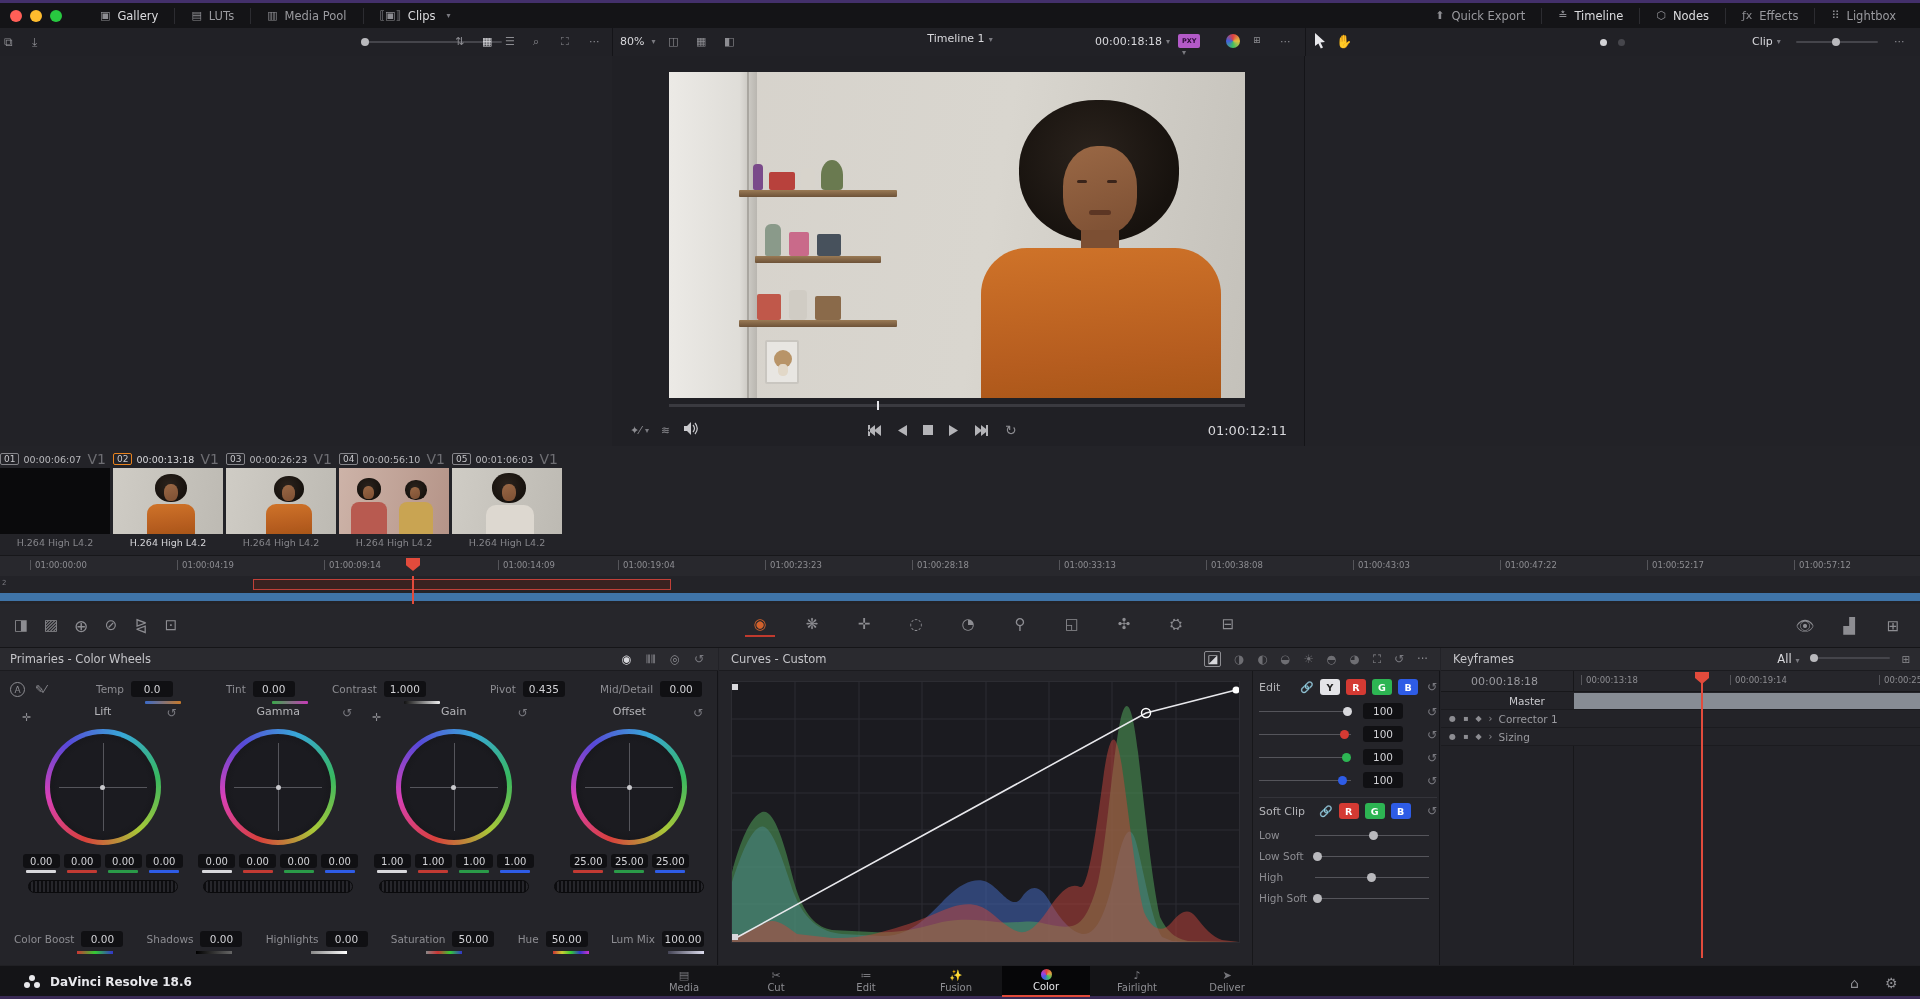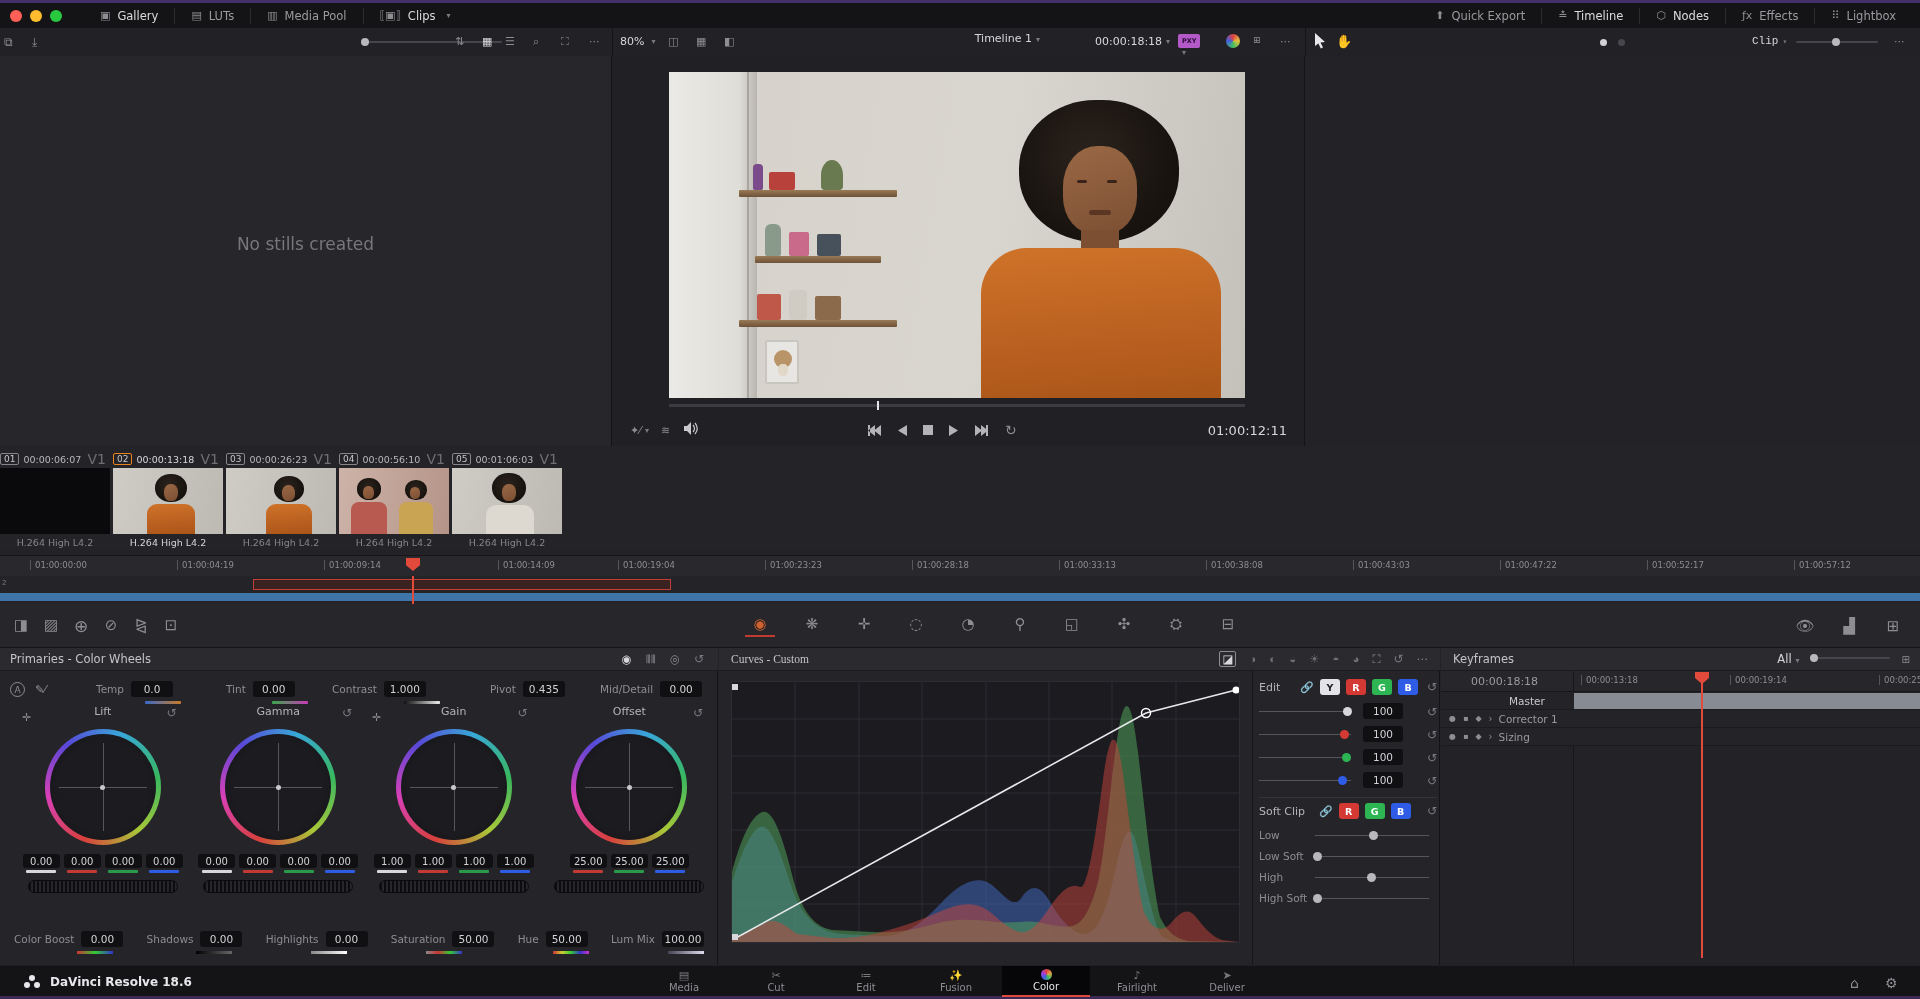"Timeline 1 ▾" div.abs { text-align: right -> center }
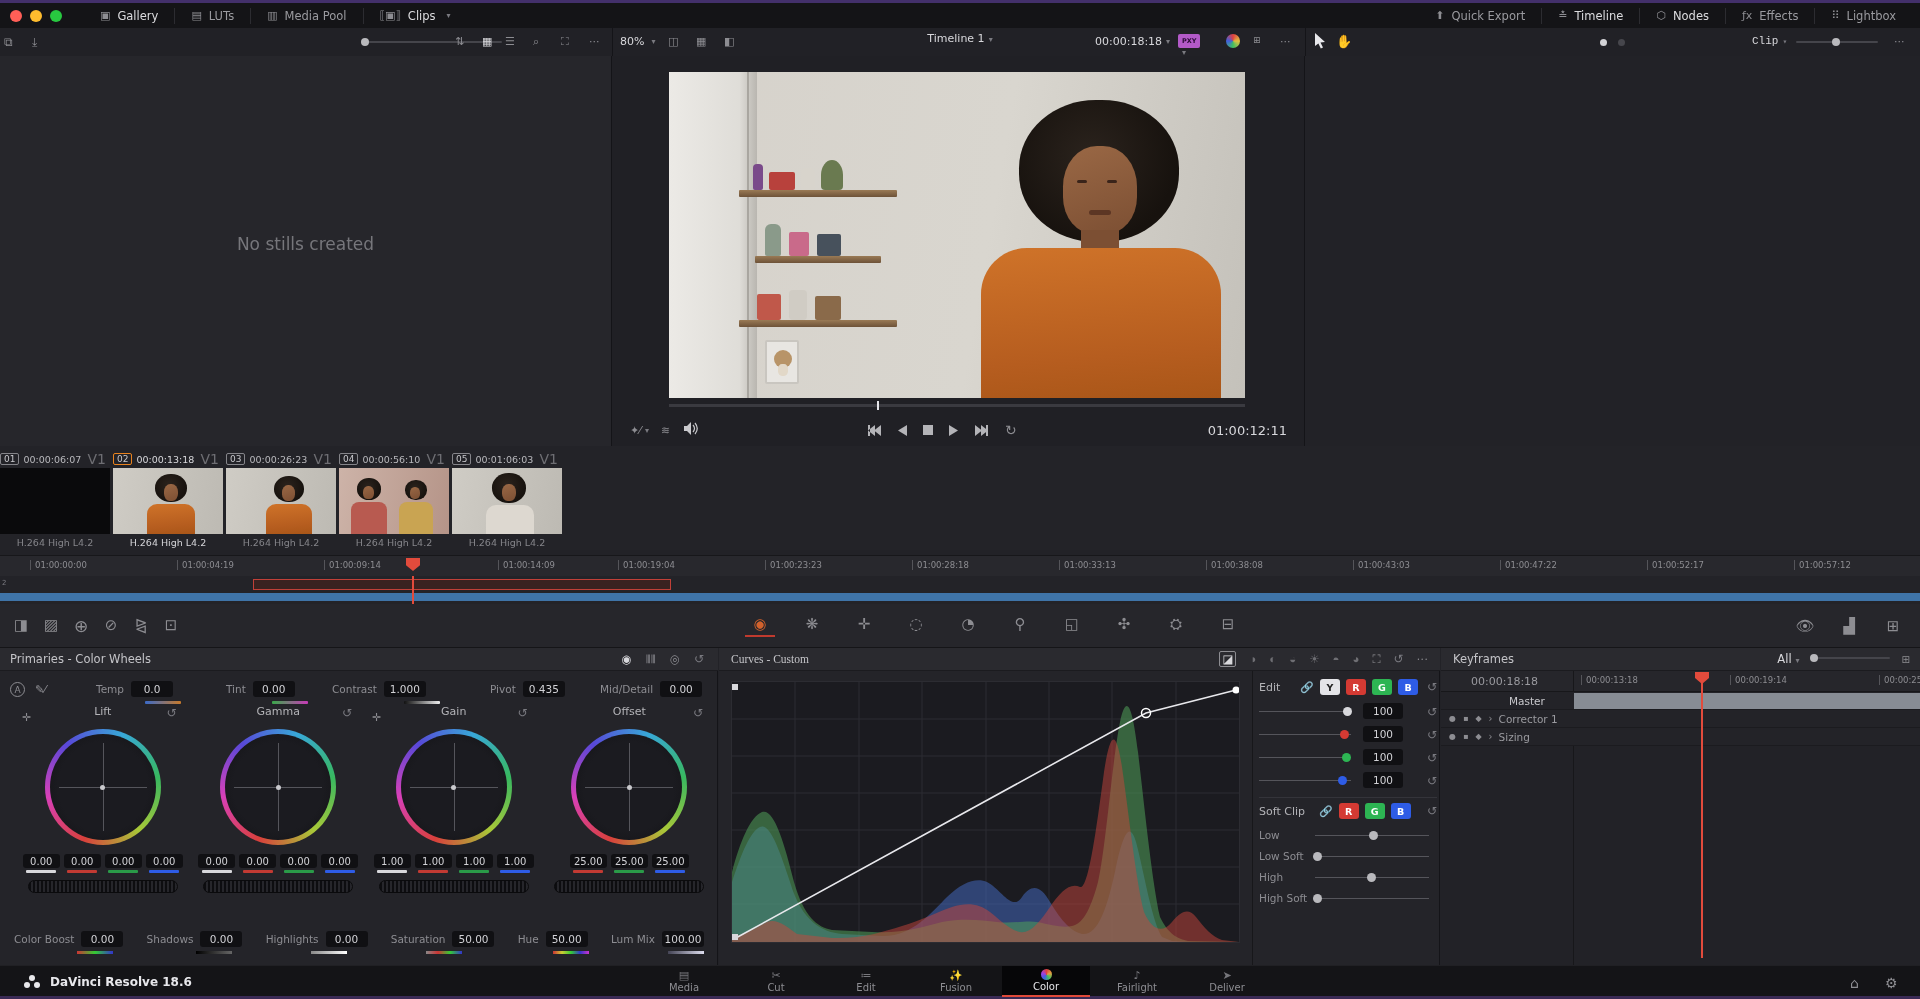"Clip" div.abs { font-family: Liberation Mono, monospace -> none }
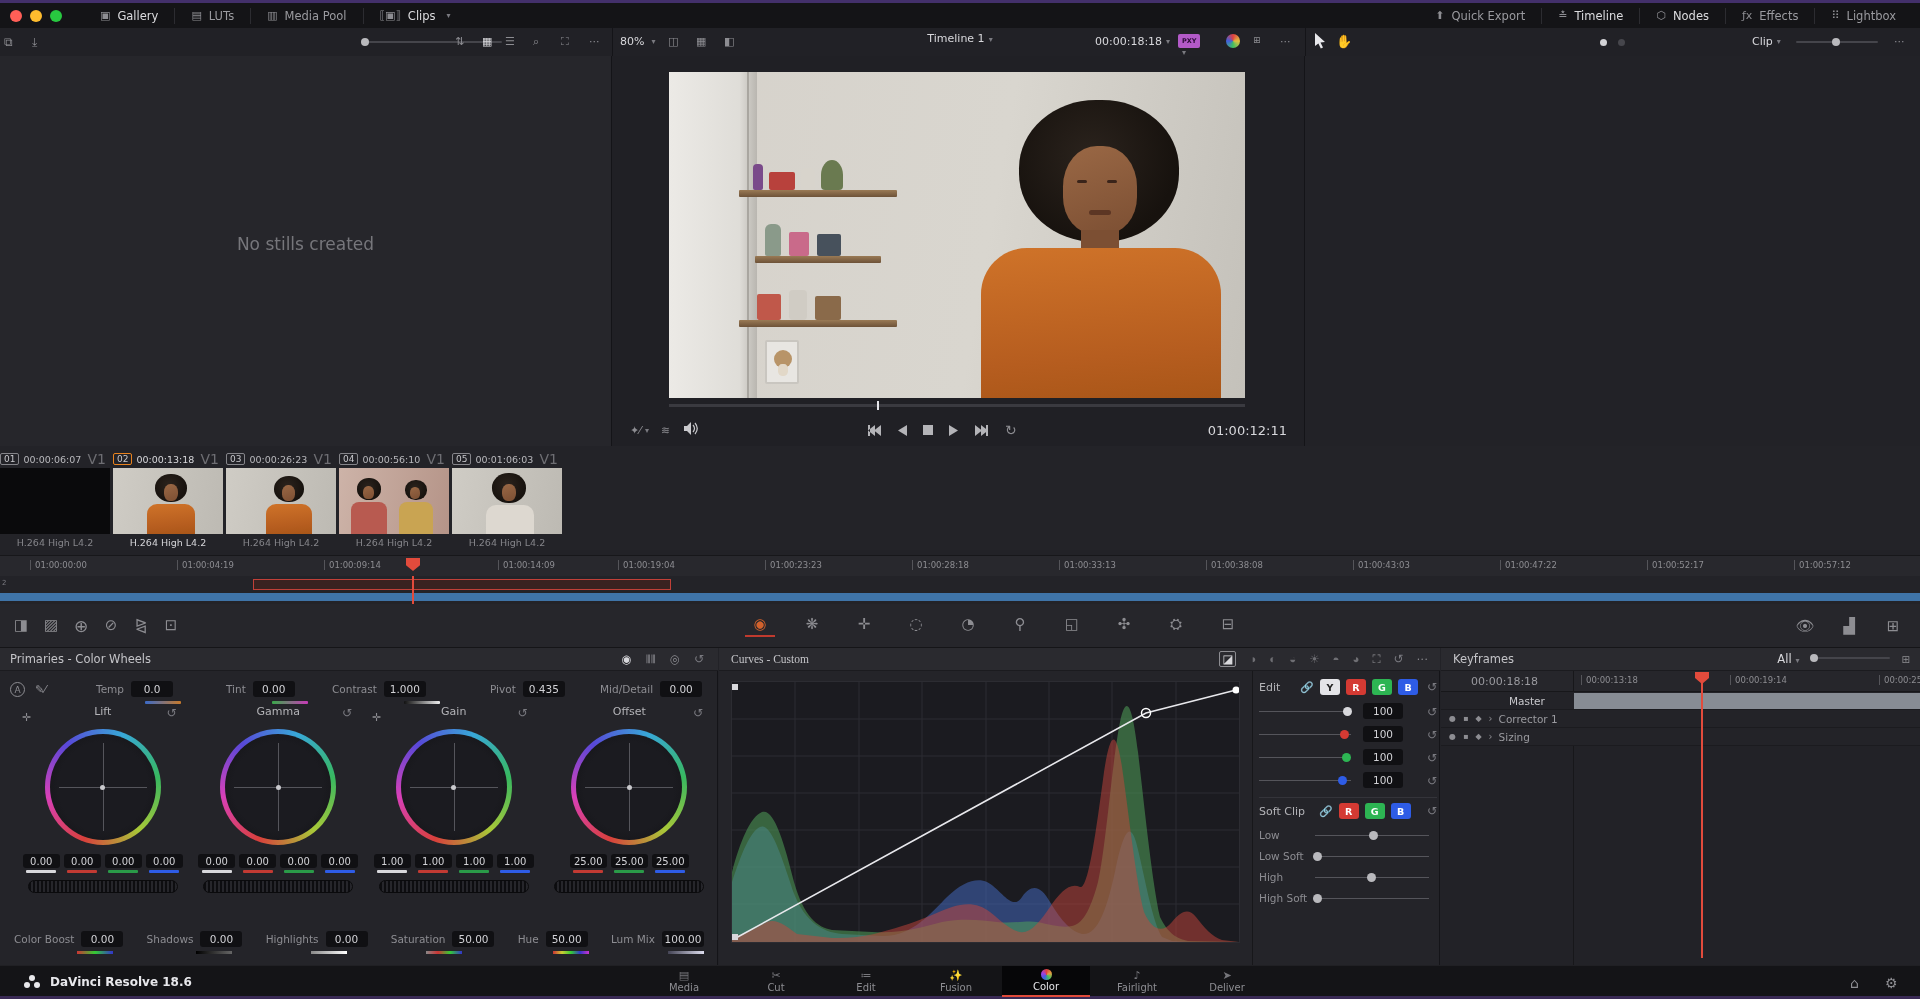"No stills created" div.gallery { html: <div> <div>No stills created</div> </div> -> none }
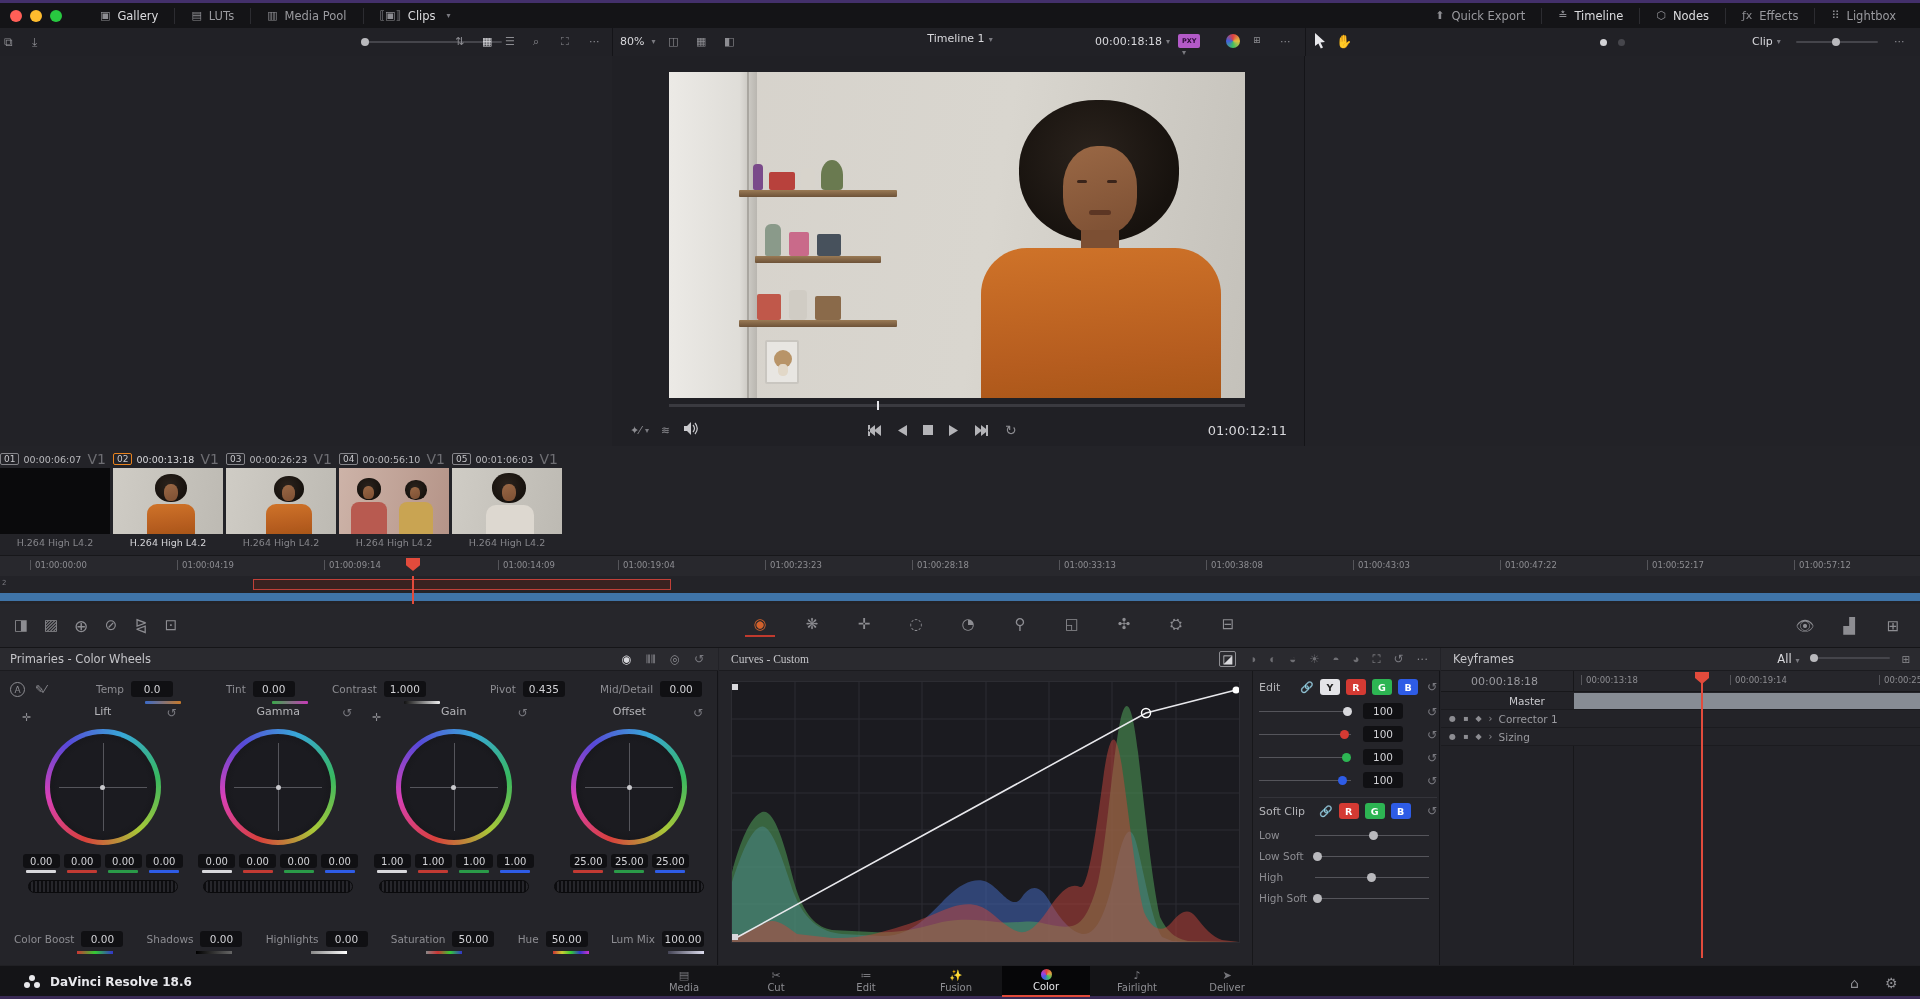"Curves - Custom" div.lpanel-hdr { font-family: Liberation Serif, serif -> none }
